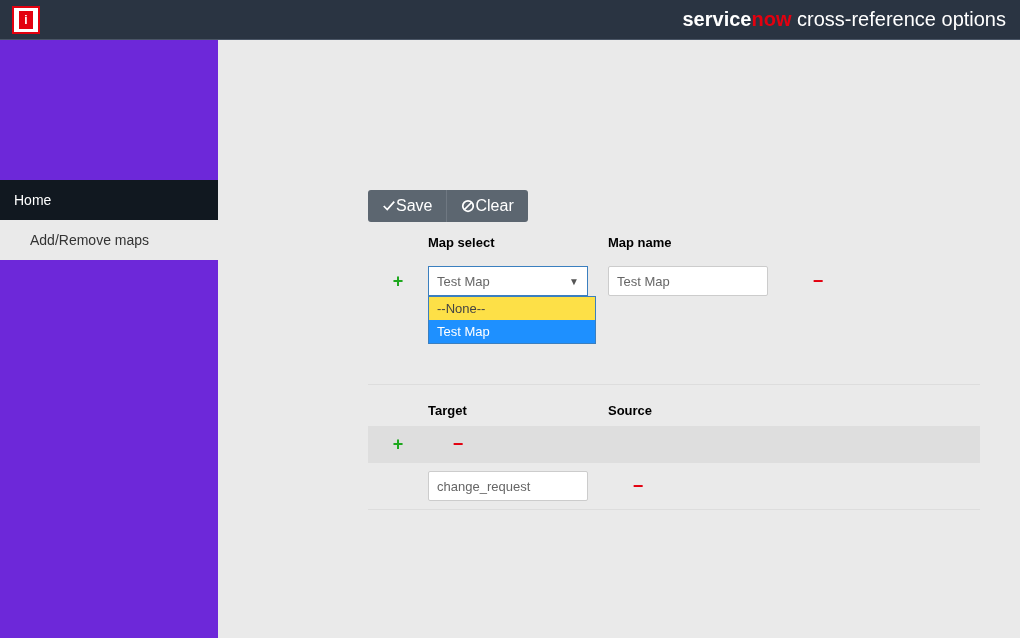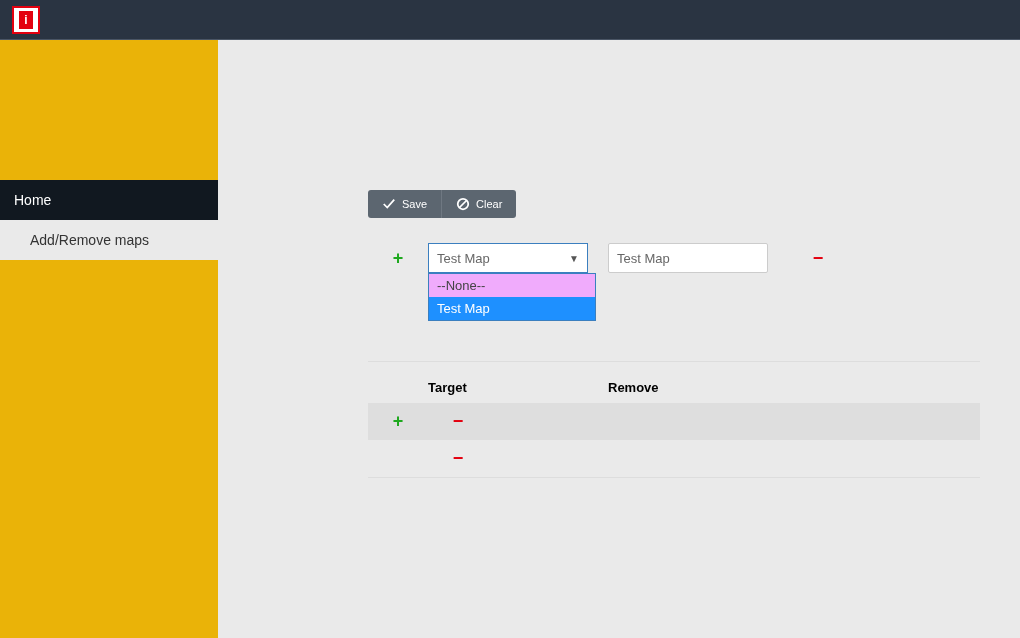"servicenow cross-reference options" div.title-area { html: none -> <div> <span>service</span><span>now</span><span> cross-reference options</span> </div> }
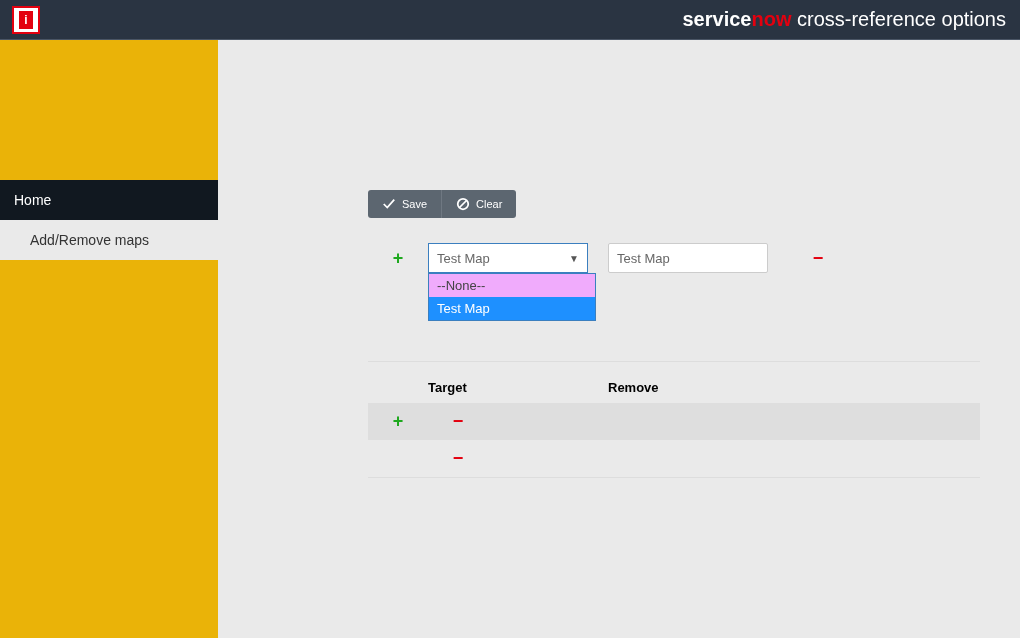"Home" .sidebar { background: #eab308 -> #6d28d9 }
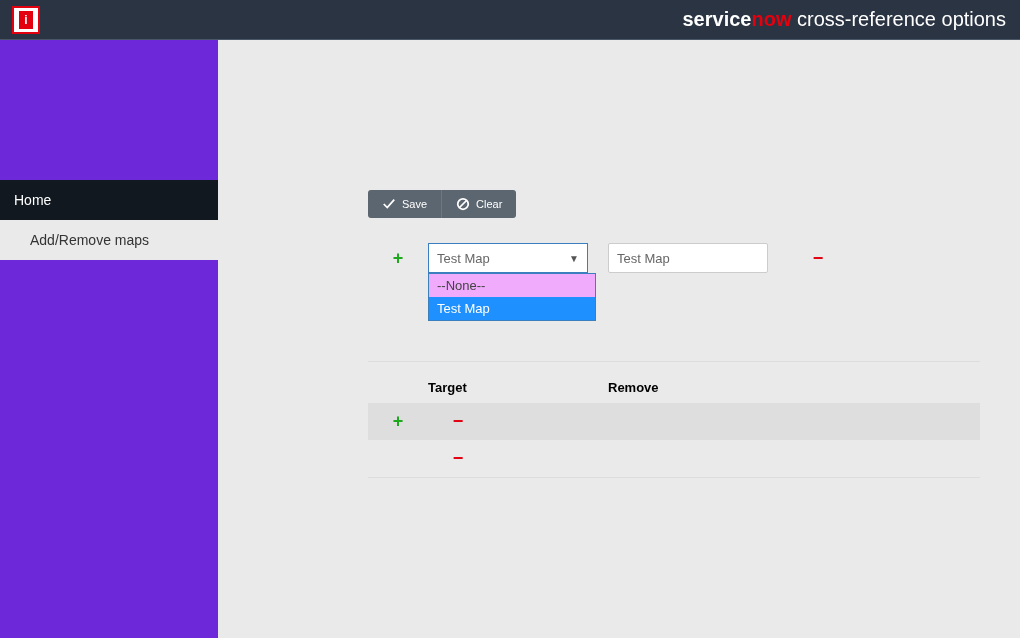"Save" .tbtn { font-size: 11px -> 16px; gap: 6px -> none }
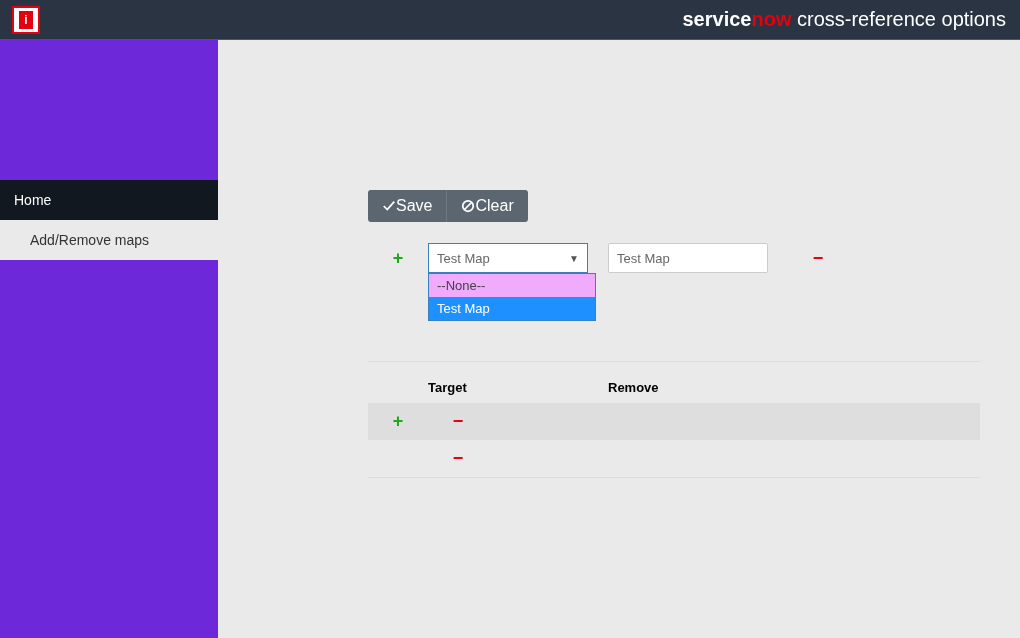"Map select" div.col-headers { html: none -> <div> <div></div> <div>Map select</div> <div>Map name</div> <div></div> </div> }
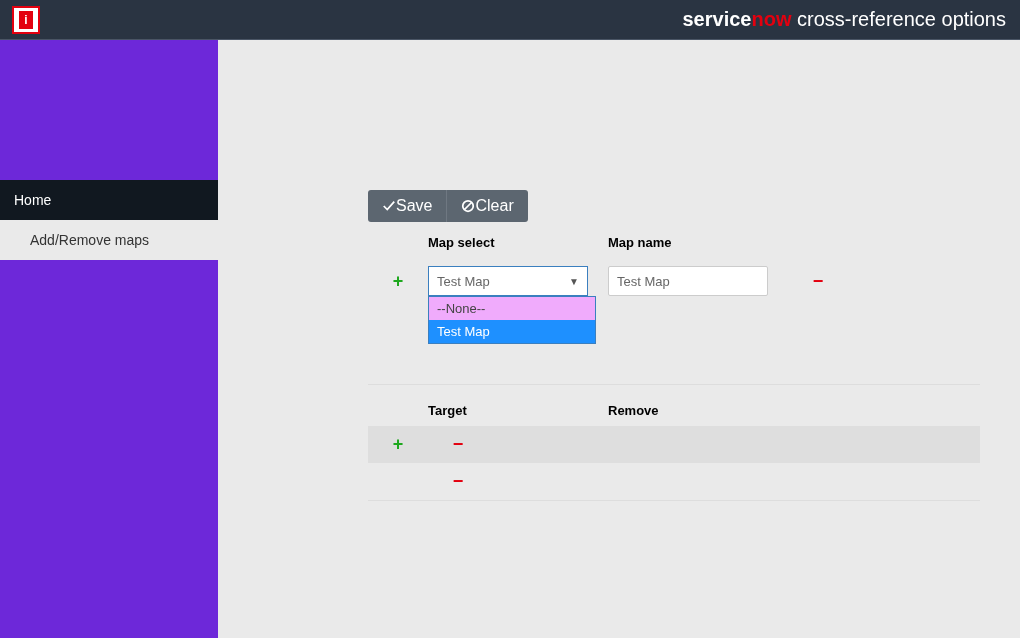"--None--" .dropdown { background: #f0abfc -> #fde047 }
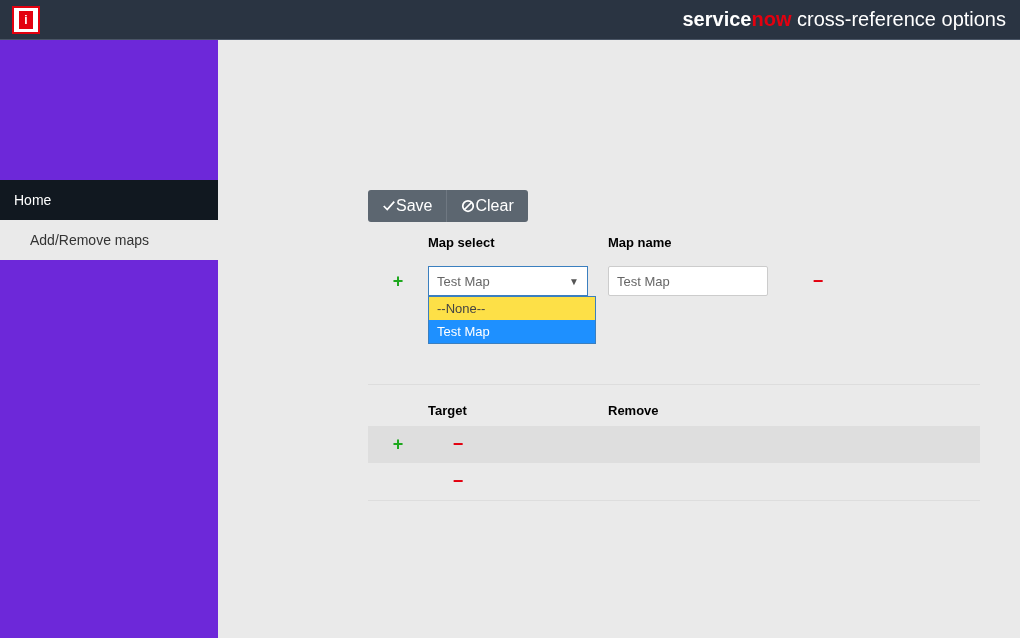"Remove" div.col-b { text: Remove -> Source }
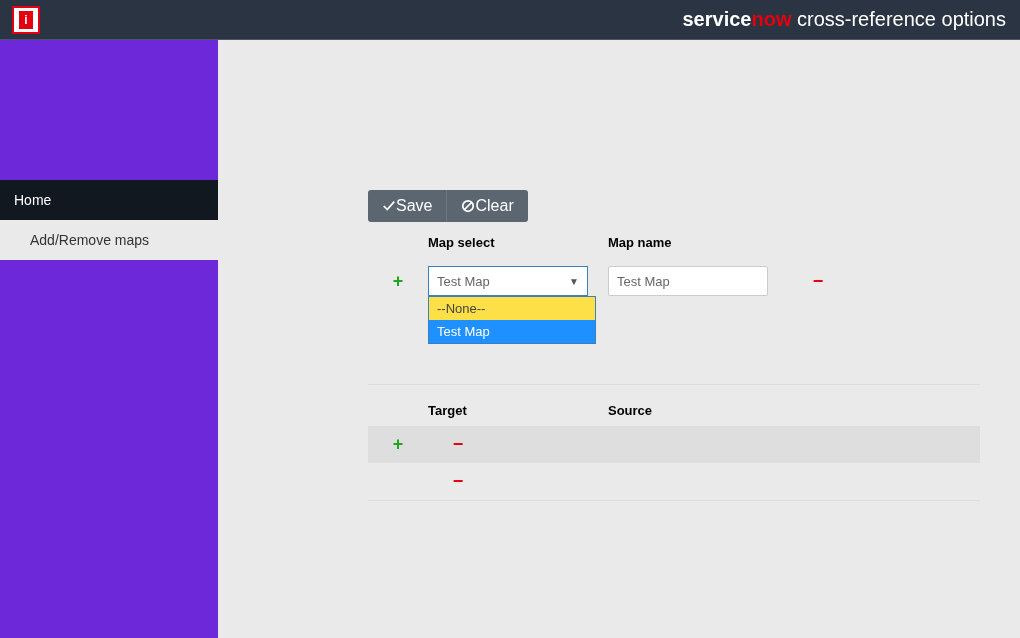"change_request" div.cell-a { html: none -> <div> <input> </div> }
